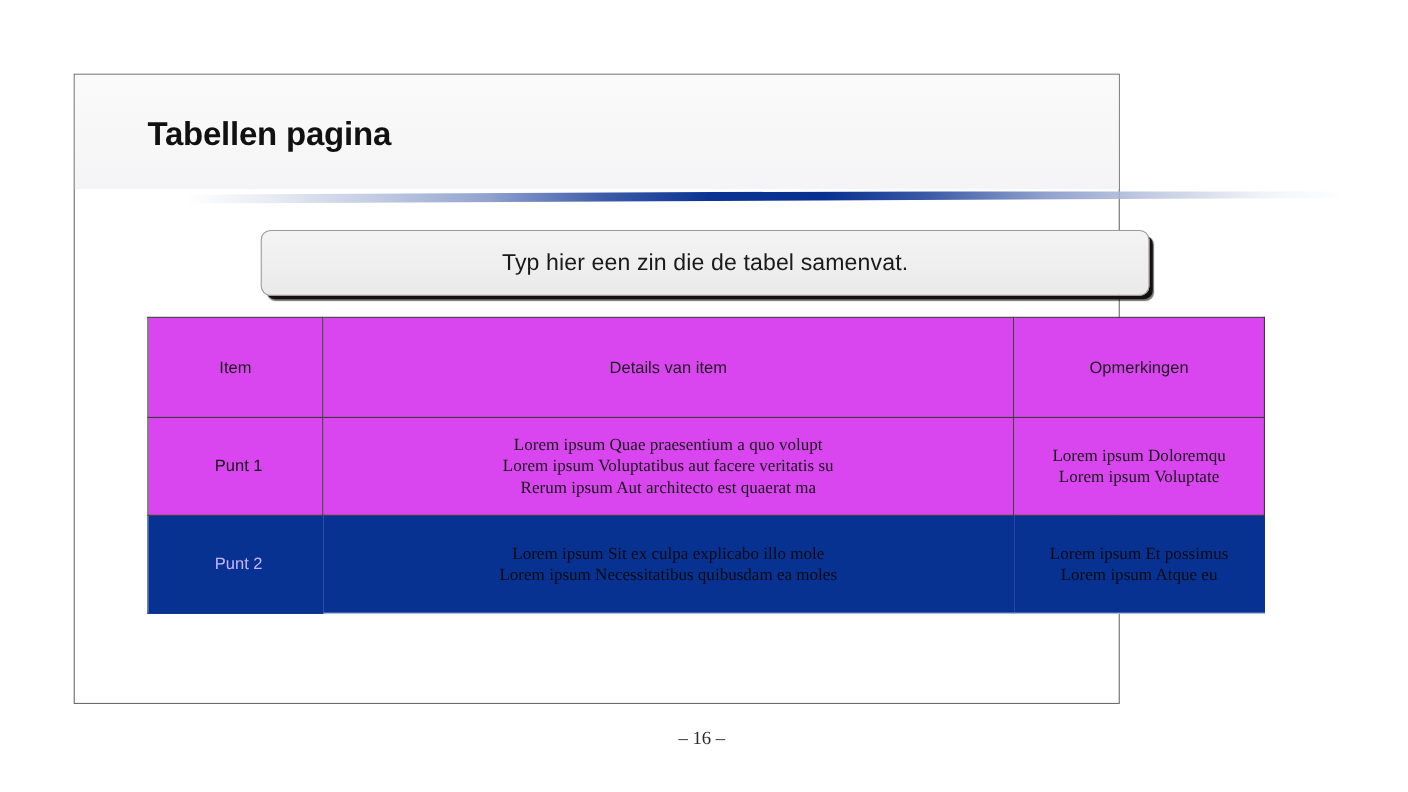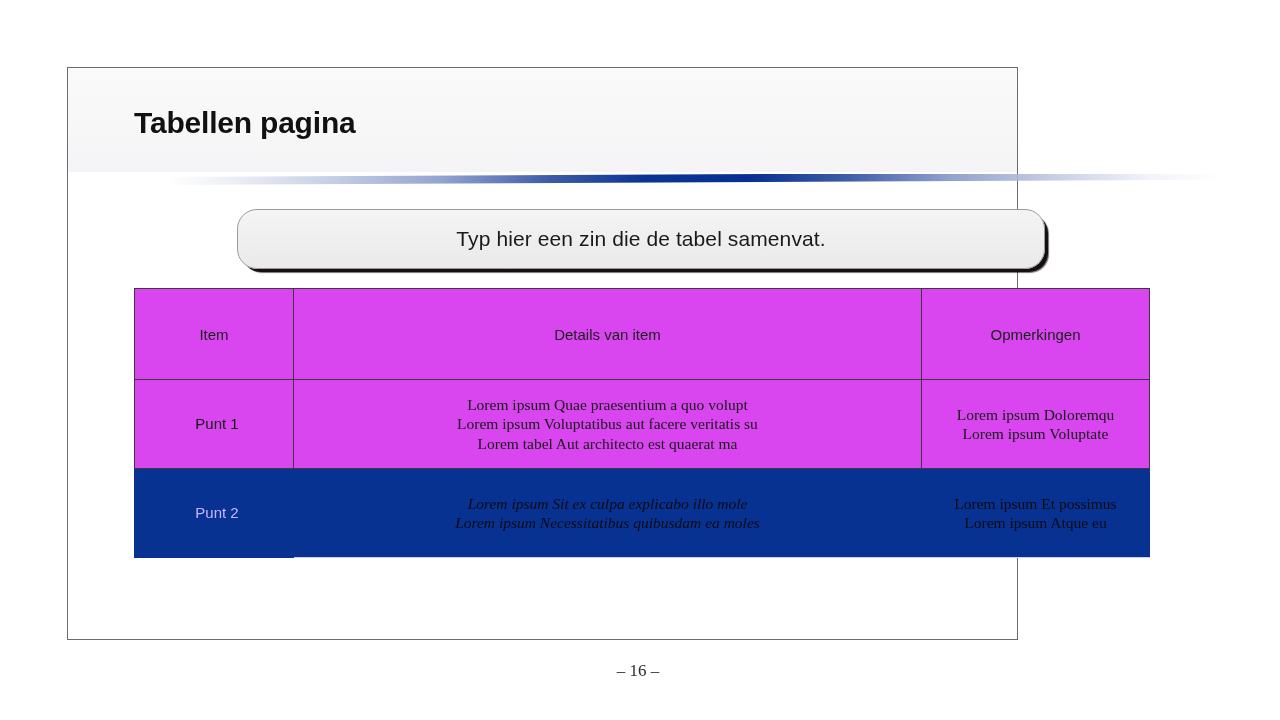"Typ hier een zin die" .summary-box { border-radius: 20px -> 9px }
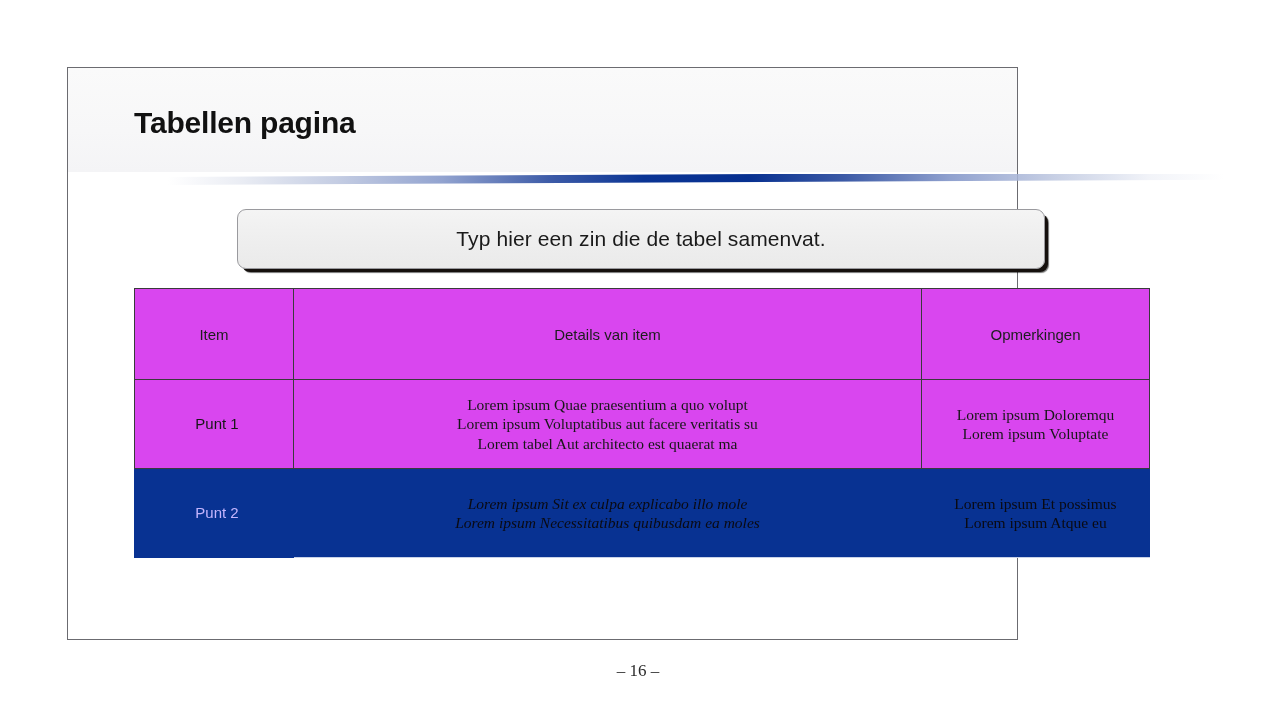"Lorem tabel Aut architecto est" span { text: Lorem tabel -> Rerum ipsum }
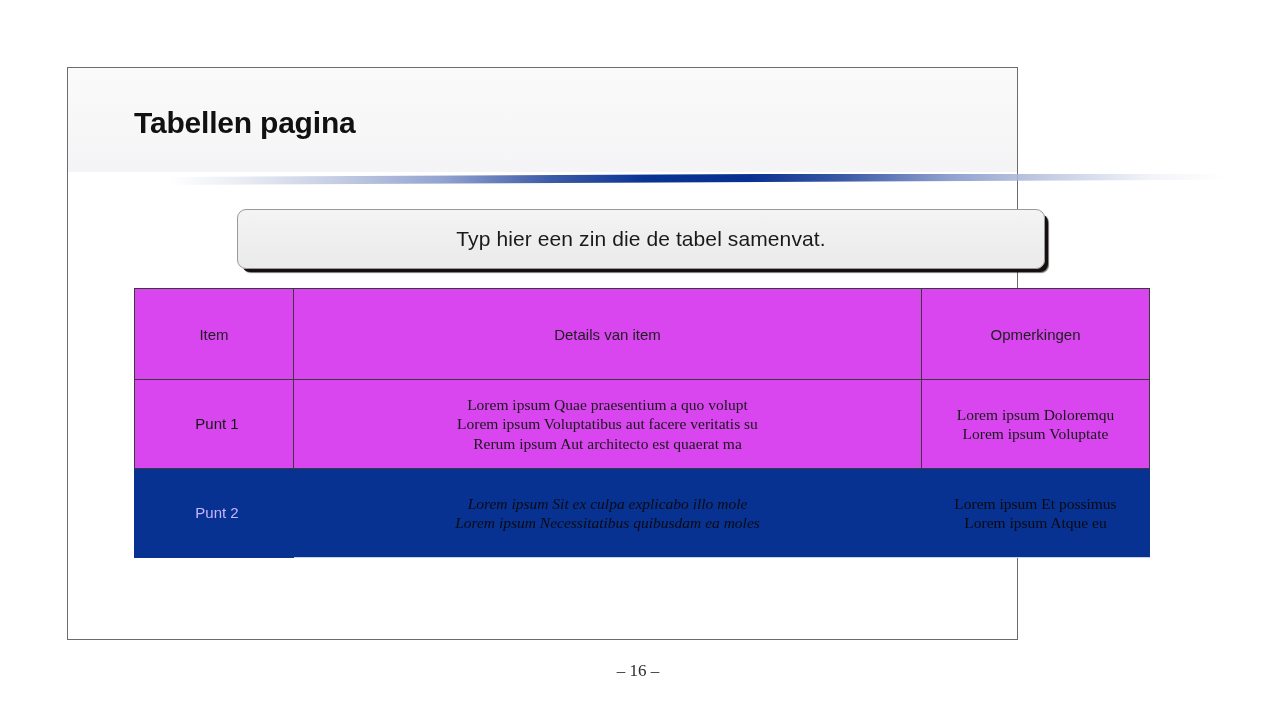"Lorem ipsum Sit ex culpa" tr.row-highlight td.cell-details { font-style: italic -> none }
